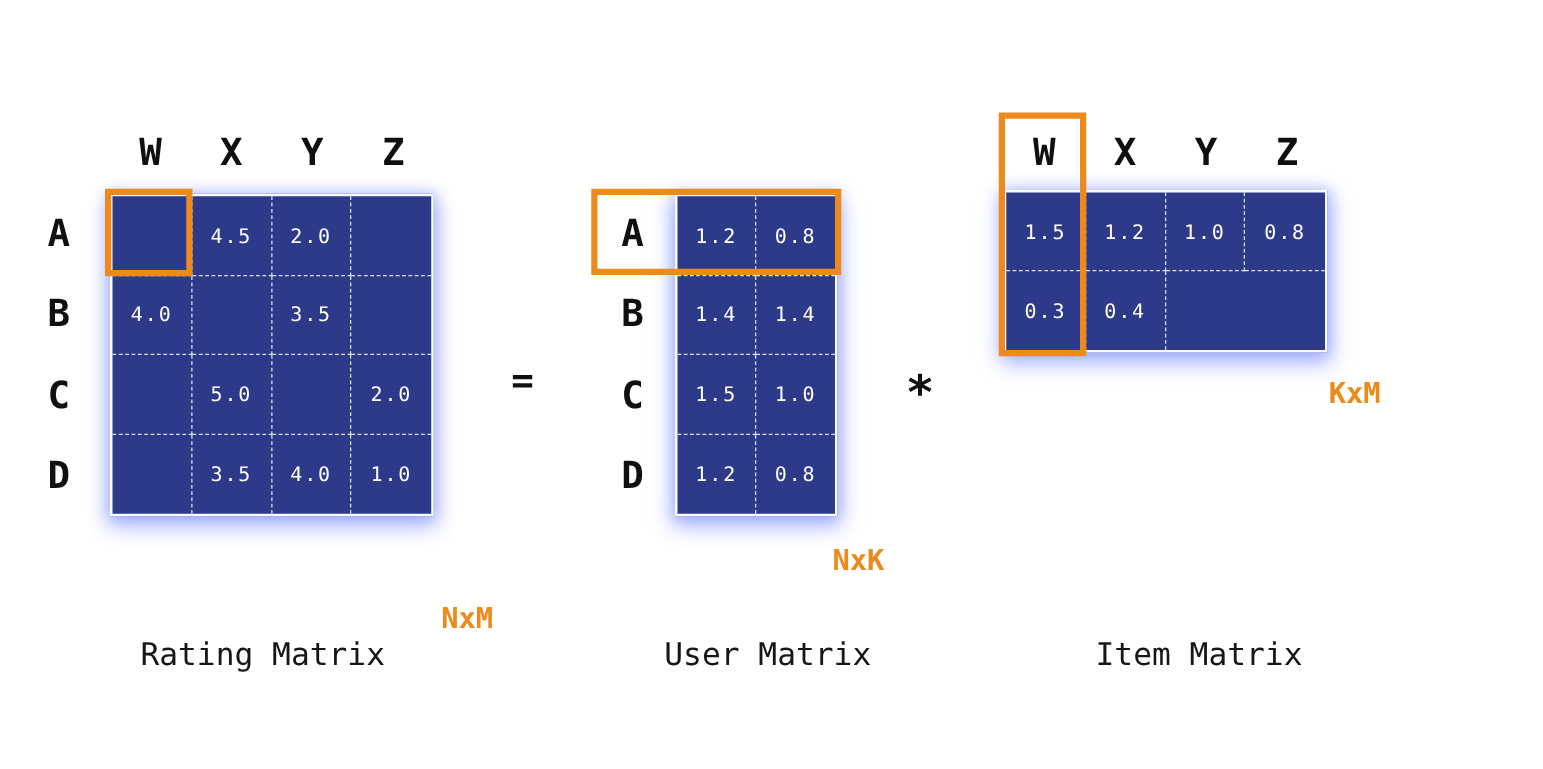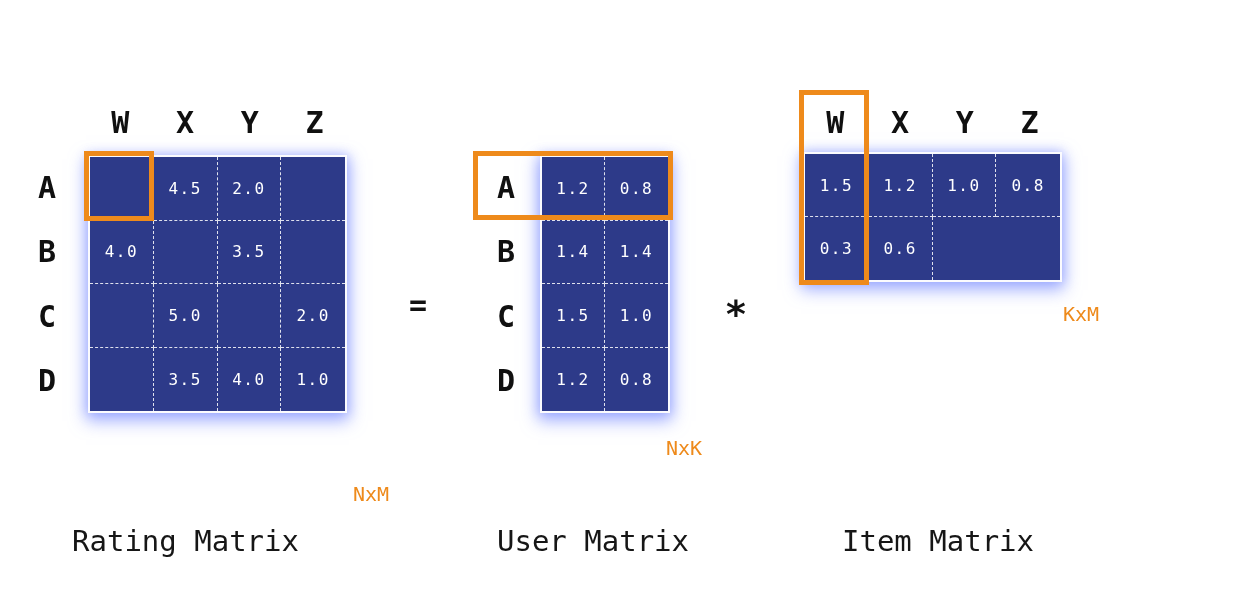"0.6" div.cell { text: 0.6 -> 0.4 }
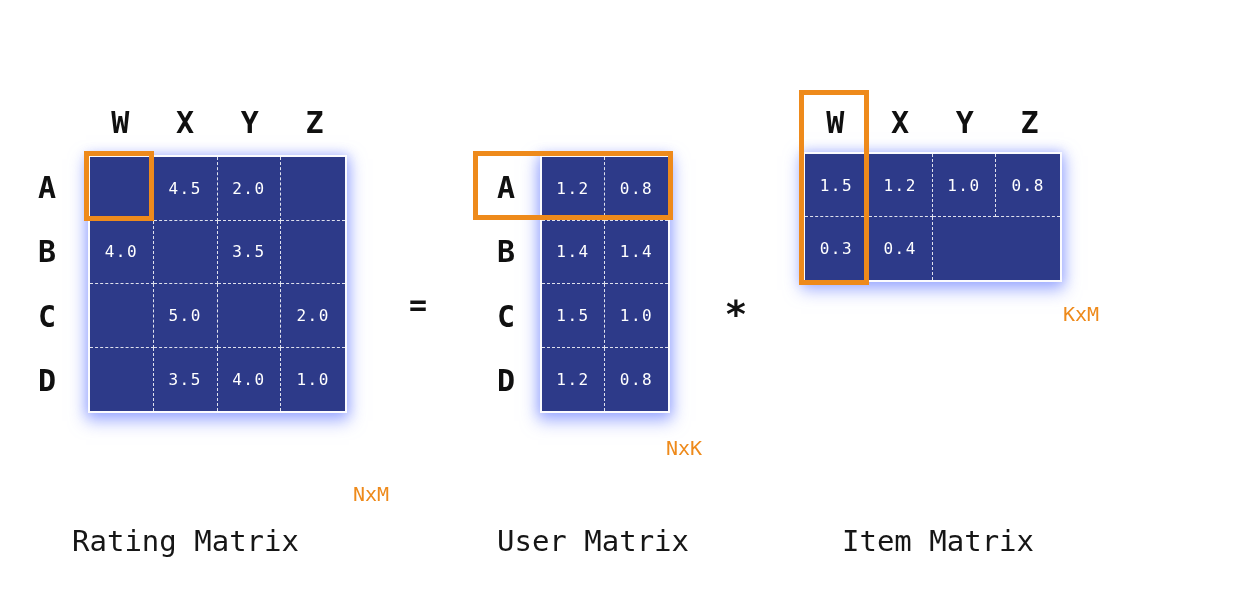"KxM" .dim { font-size: 20px -> 23px; font-weight: 400 -> 700 }
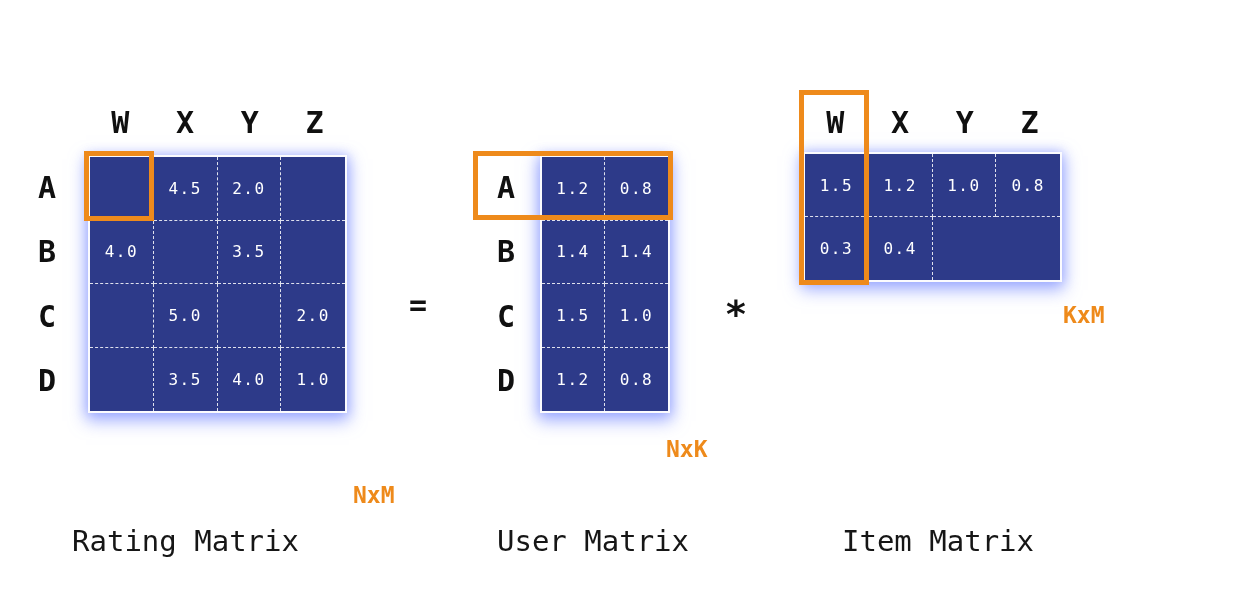"Rating Matrix" .title { font-size: 29px -> 25px; margin-top: 15px -> none; text-align: center -> right }
